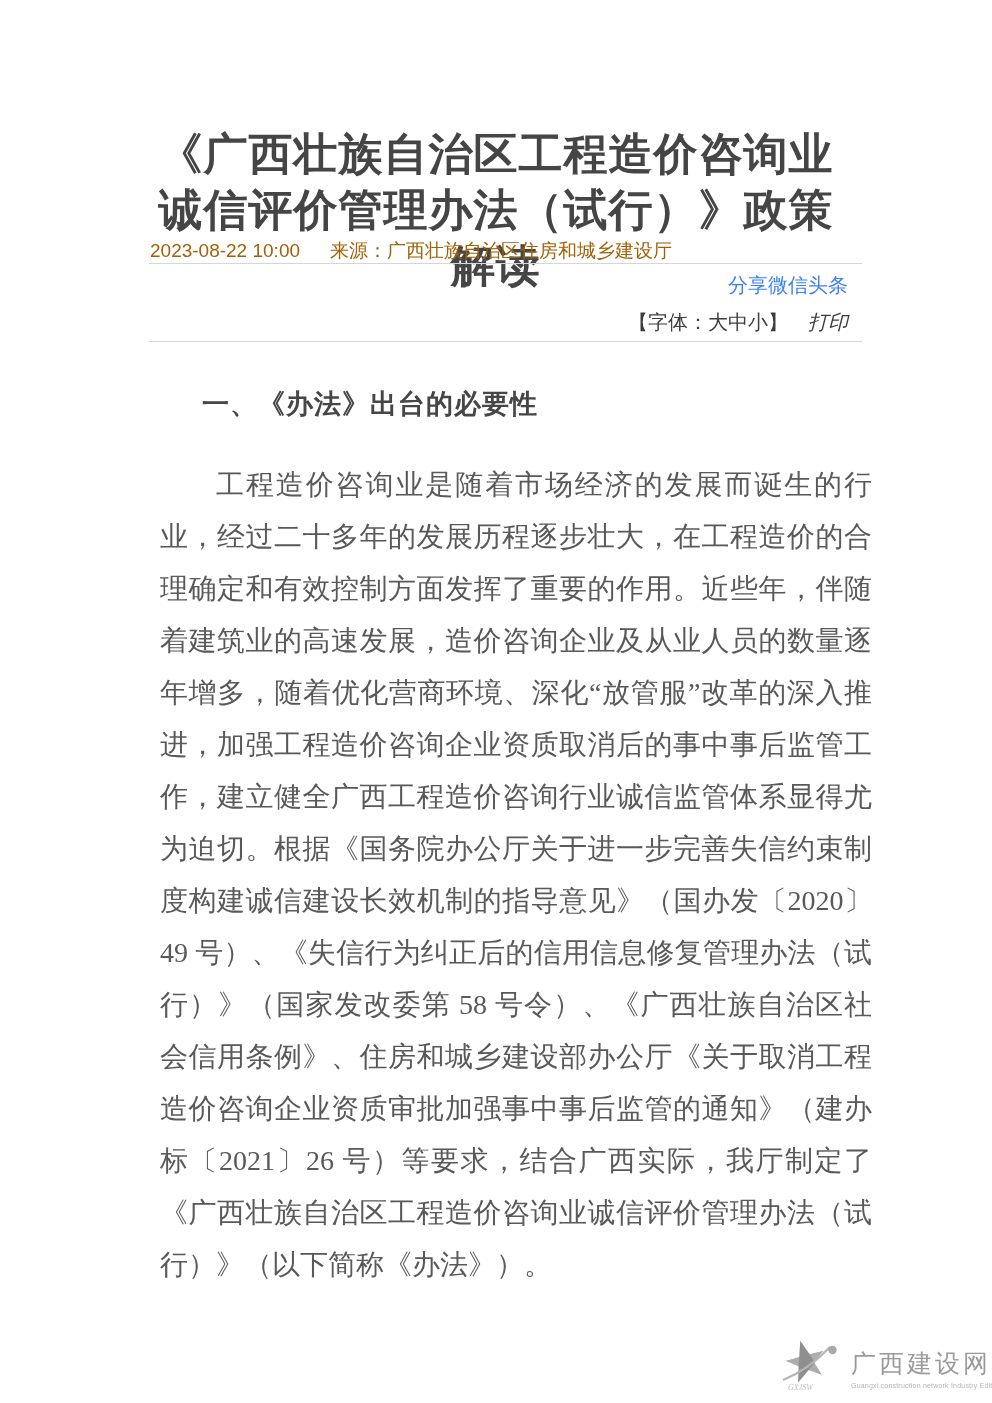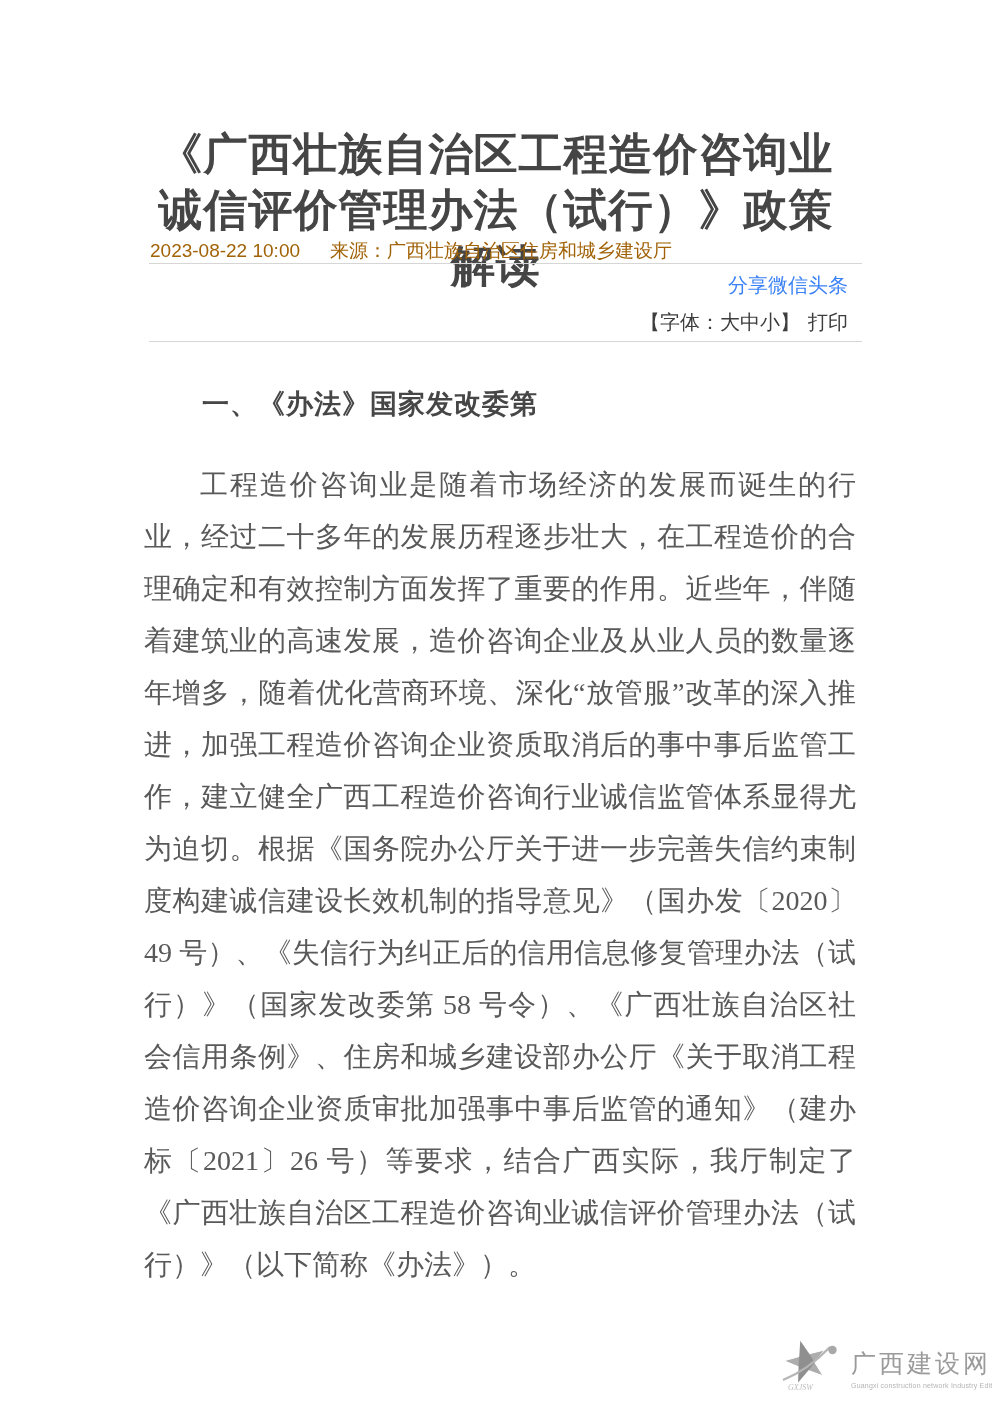"打印" .print-button { font-style: none -> italic; margin-left: 8px -> 20px }
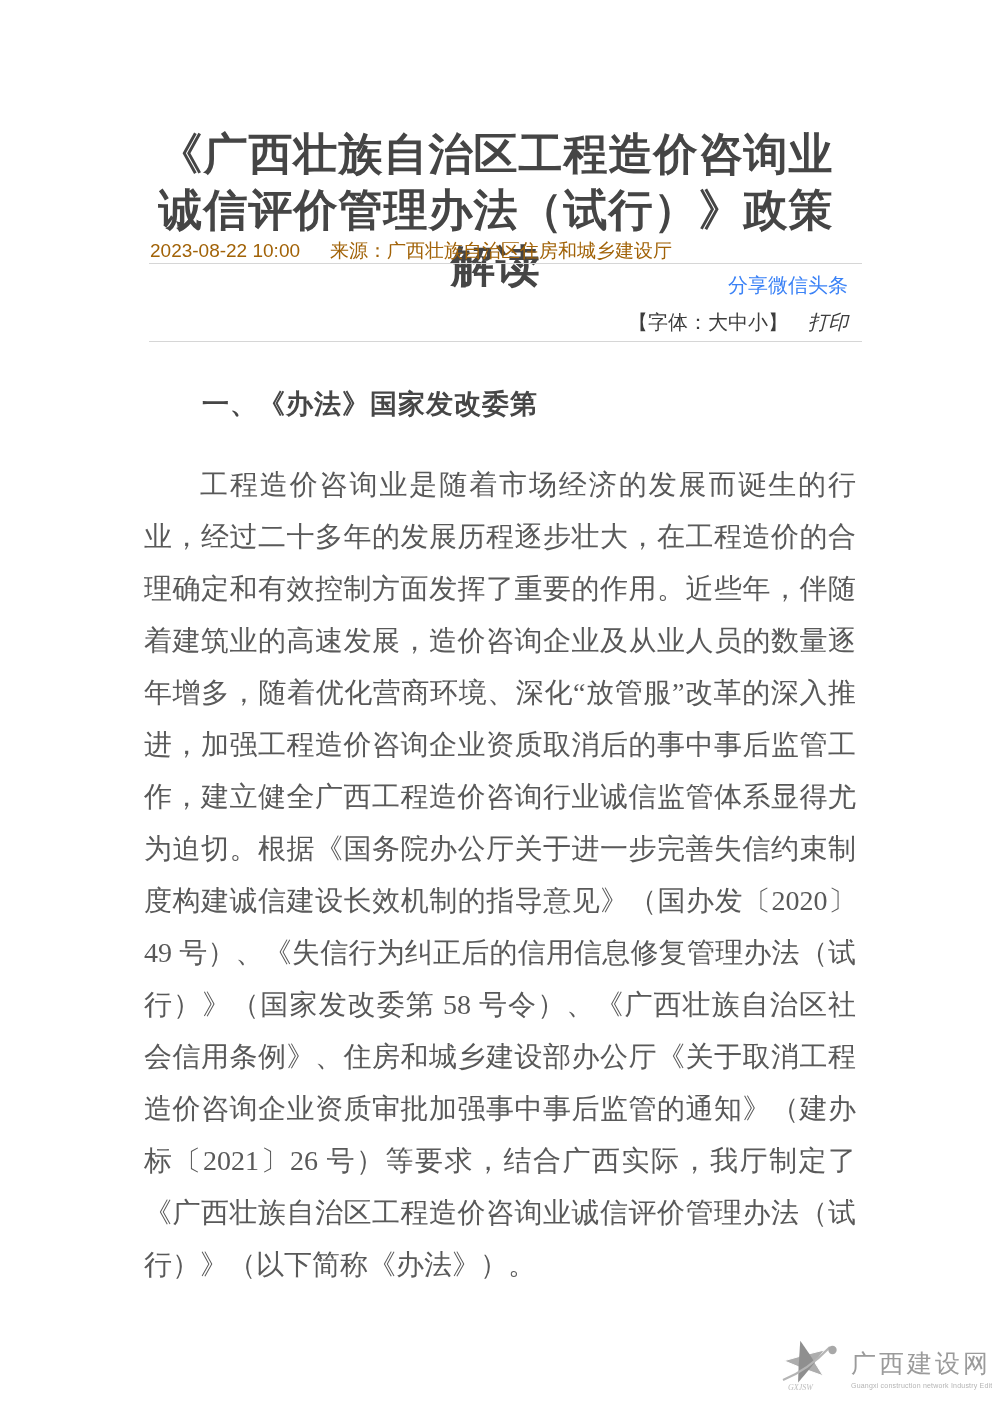"一、《办法》国家发改委第" h2.section-heading { text: 国家发改委第 -> 出台的必要性 }
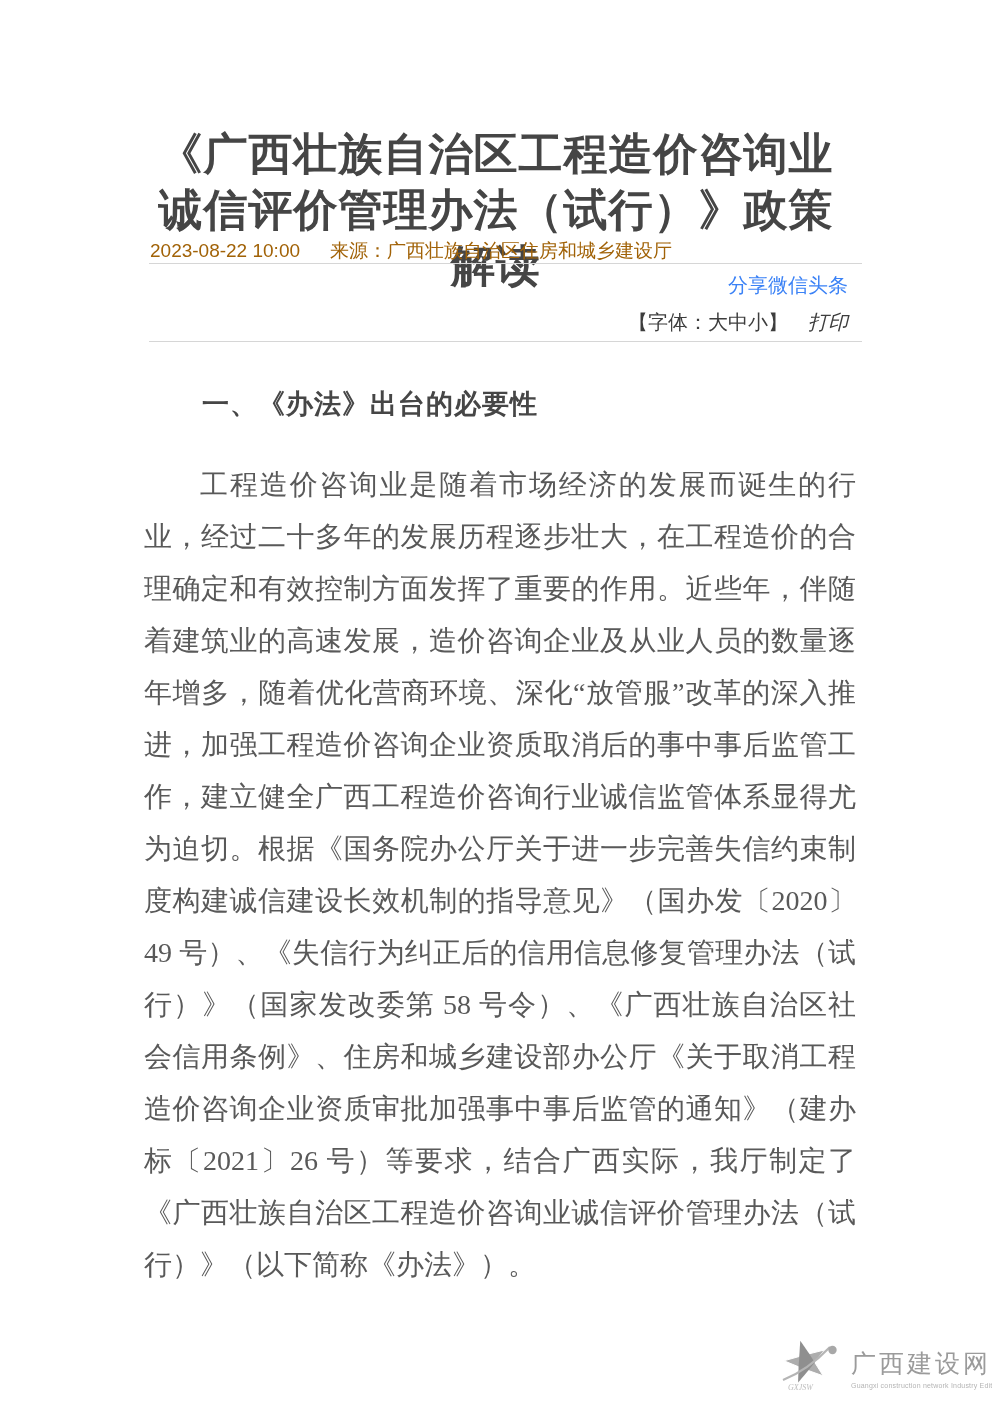"工程造价咨询业是随着市场经济的发展而诞生的行业，经过二十多年的发展历程逐步壮大，" .article-paragraph { left: 144px -> 160px }
